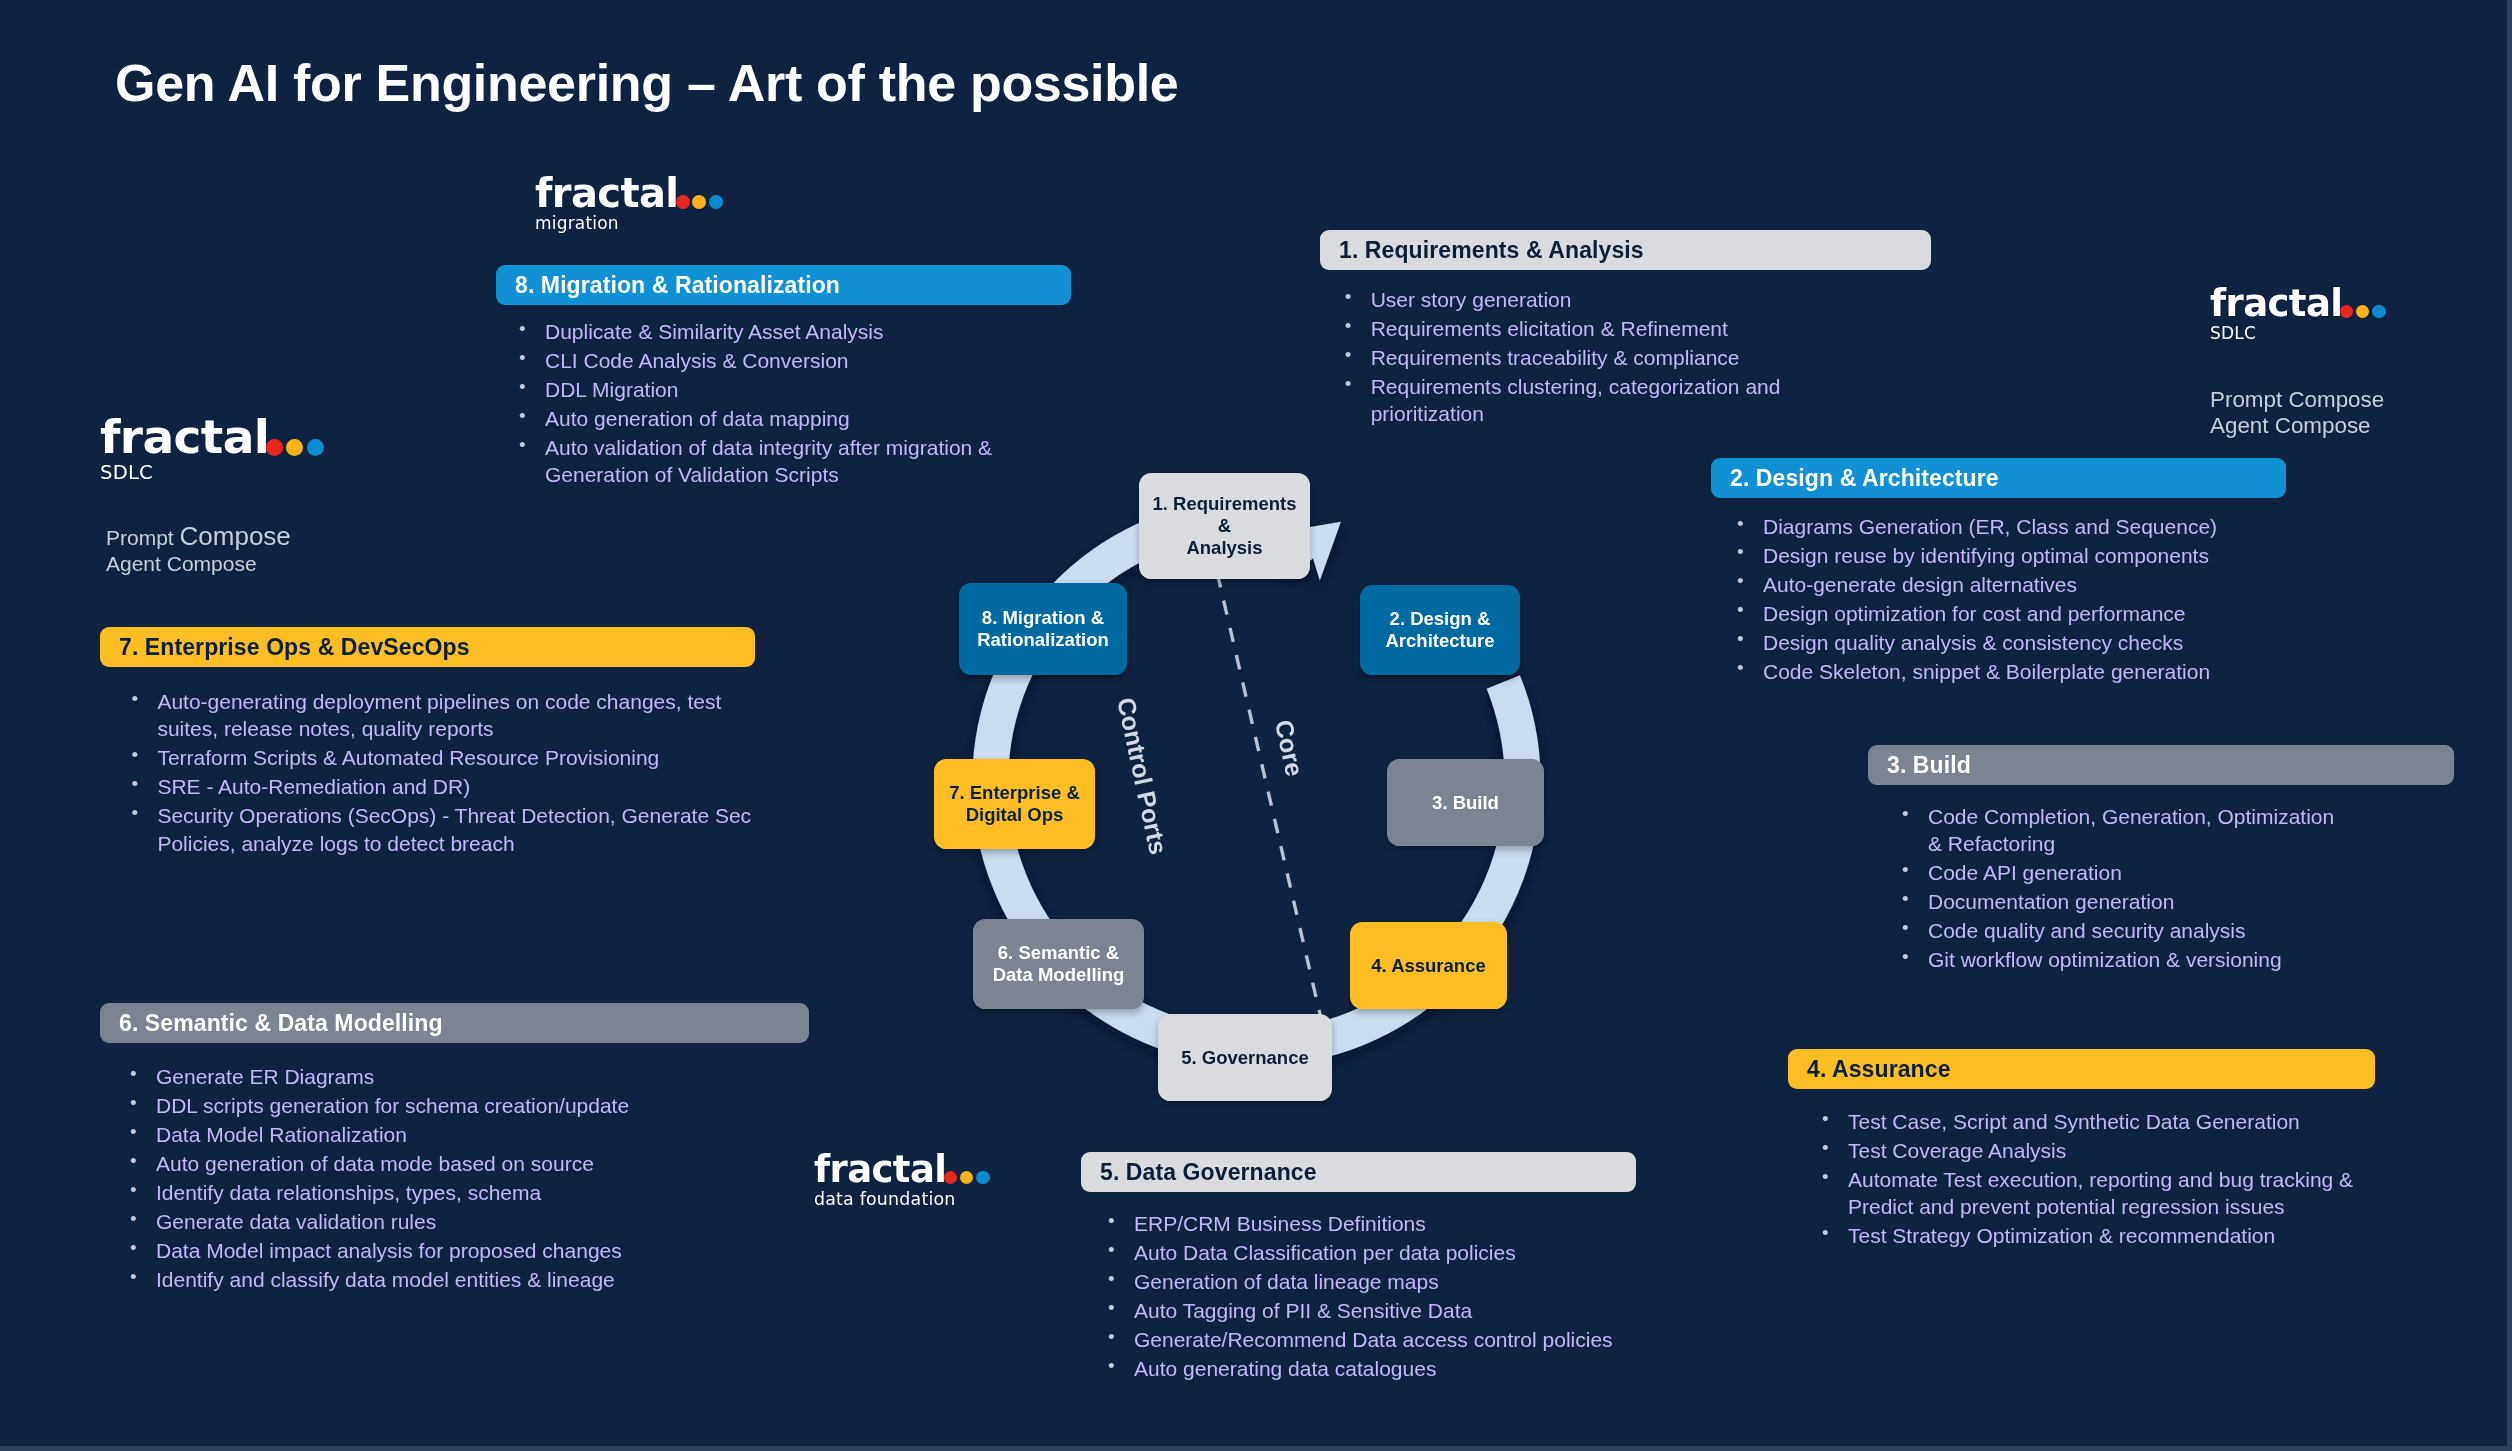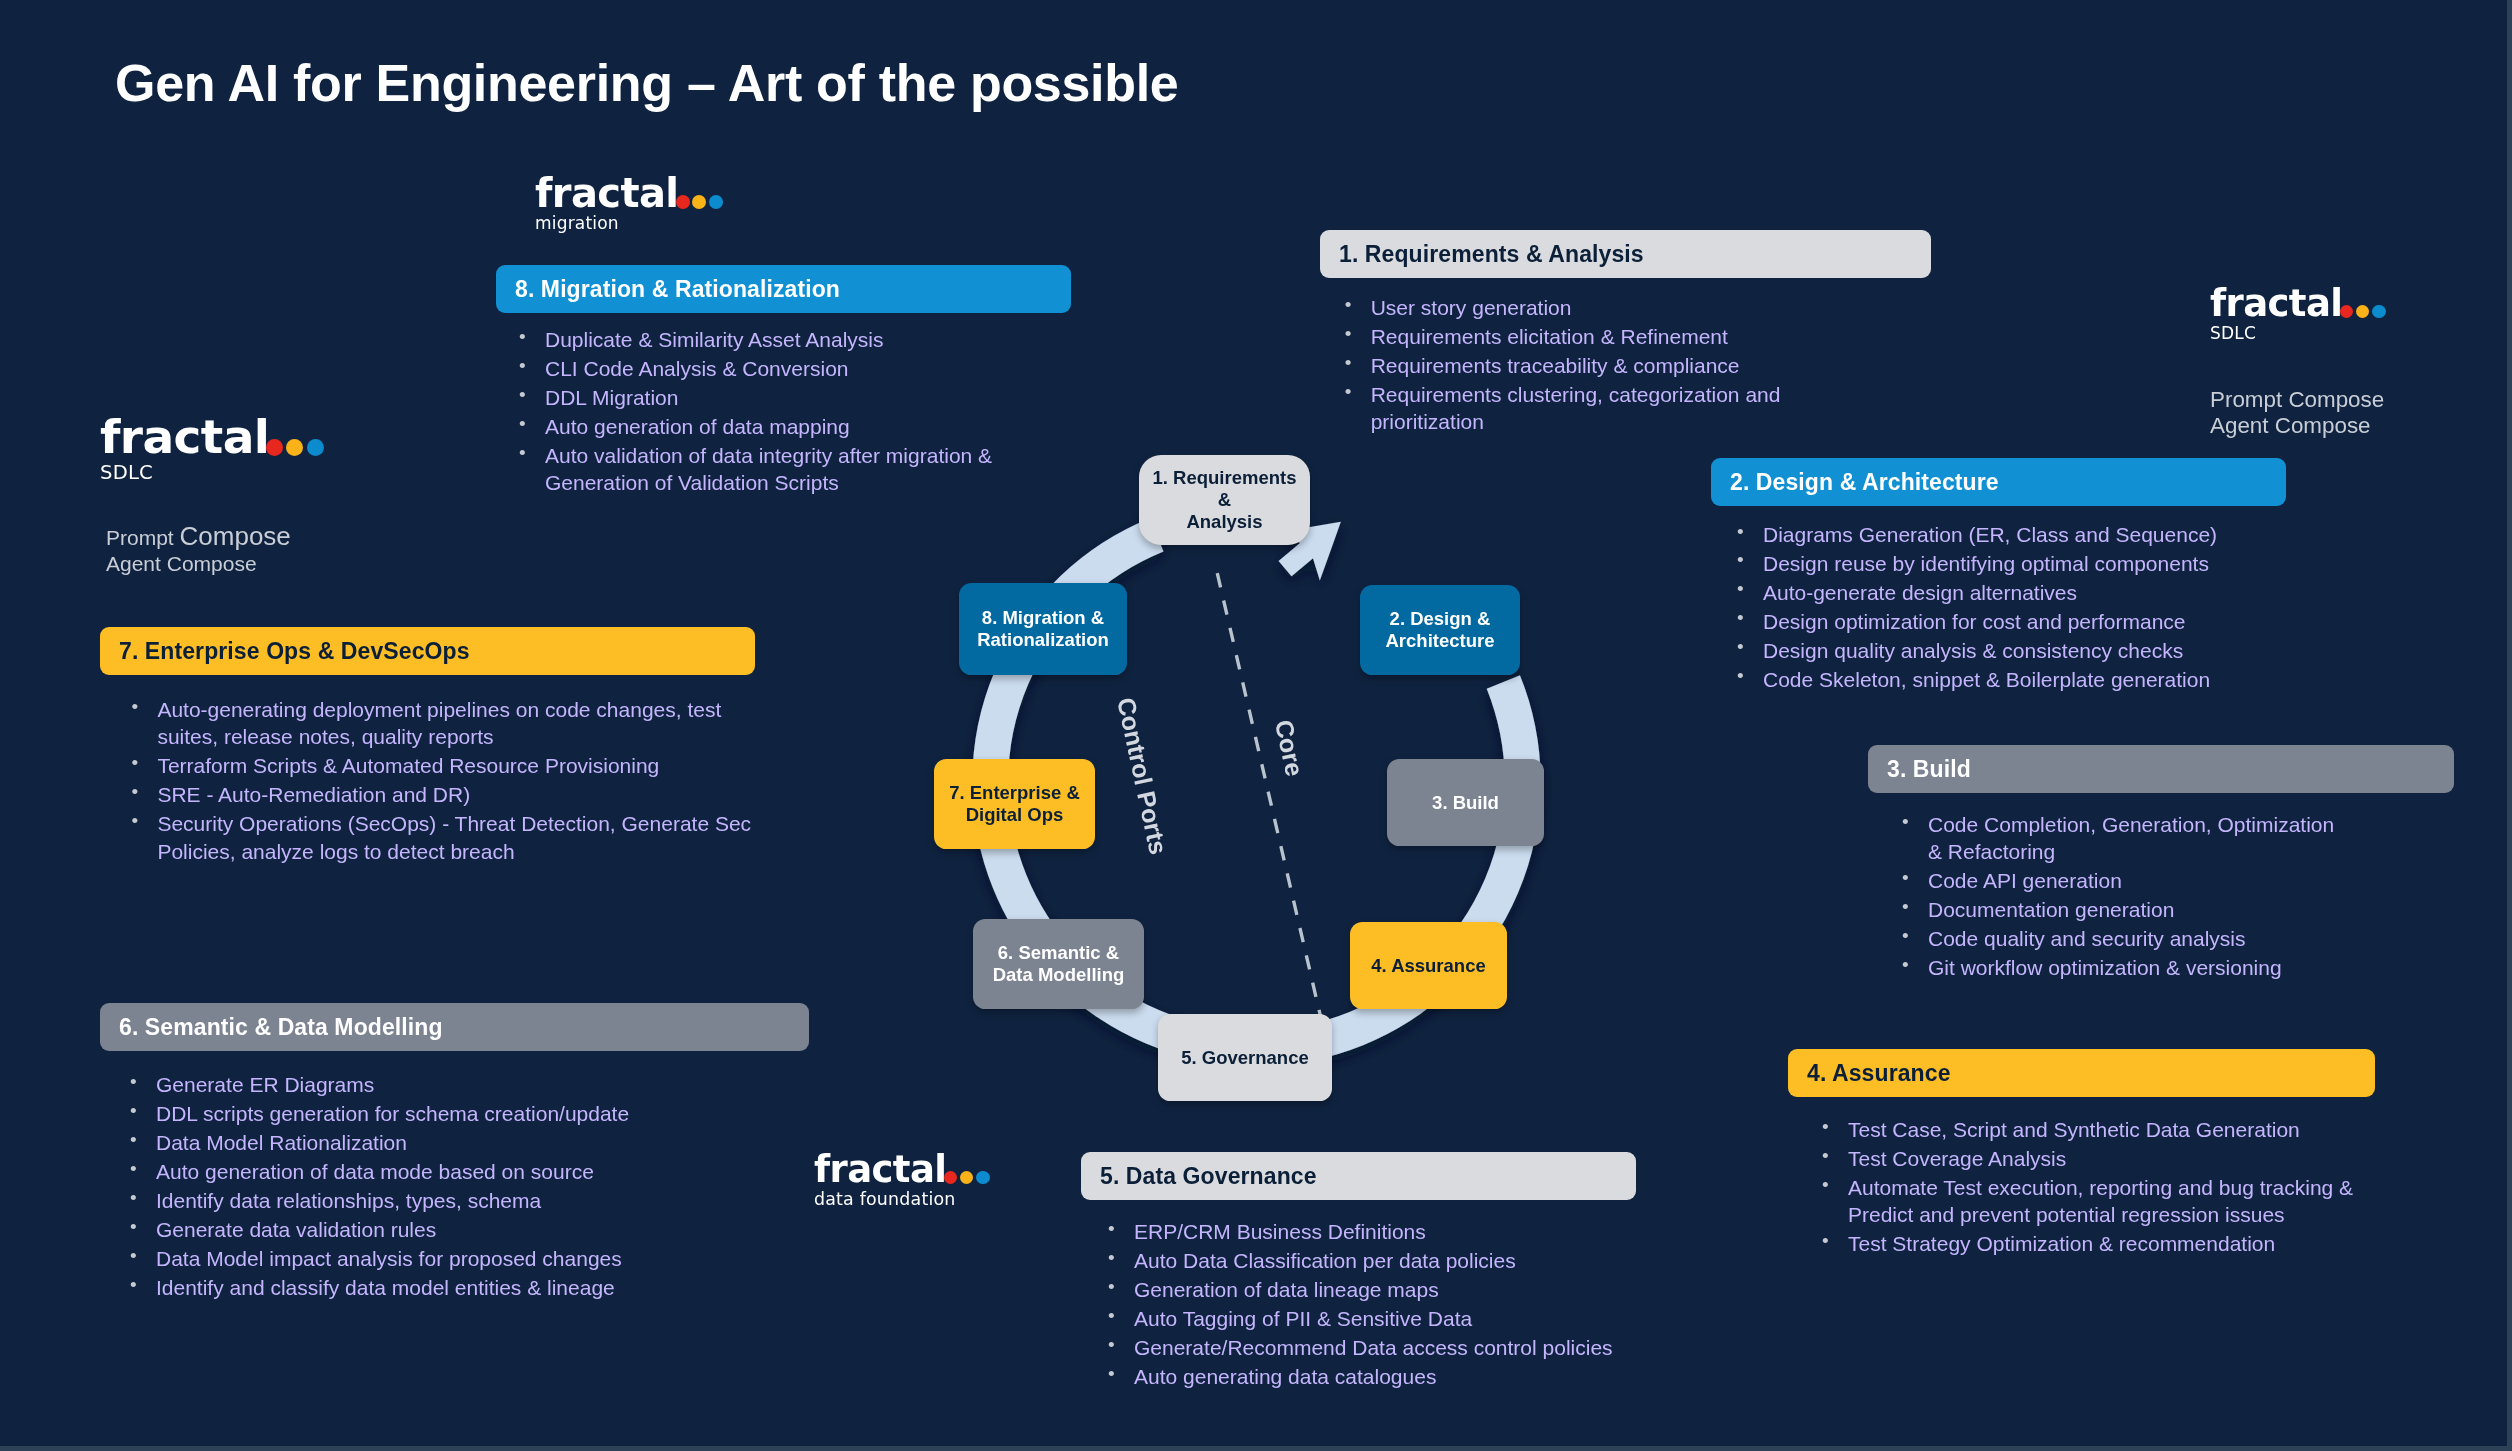"1. Requirements & Analysis" .panel-header { height: 48px -> 40px }
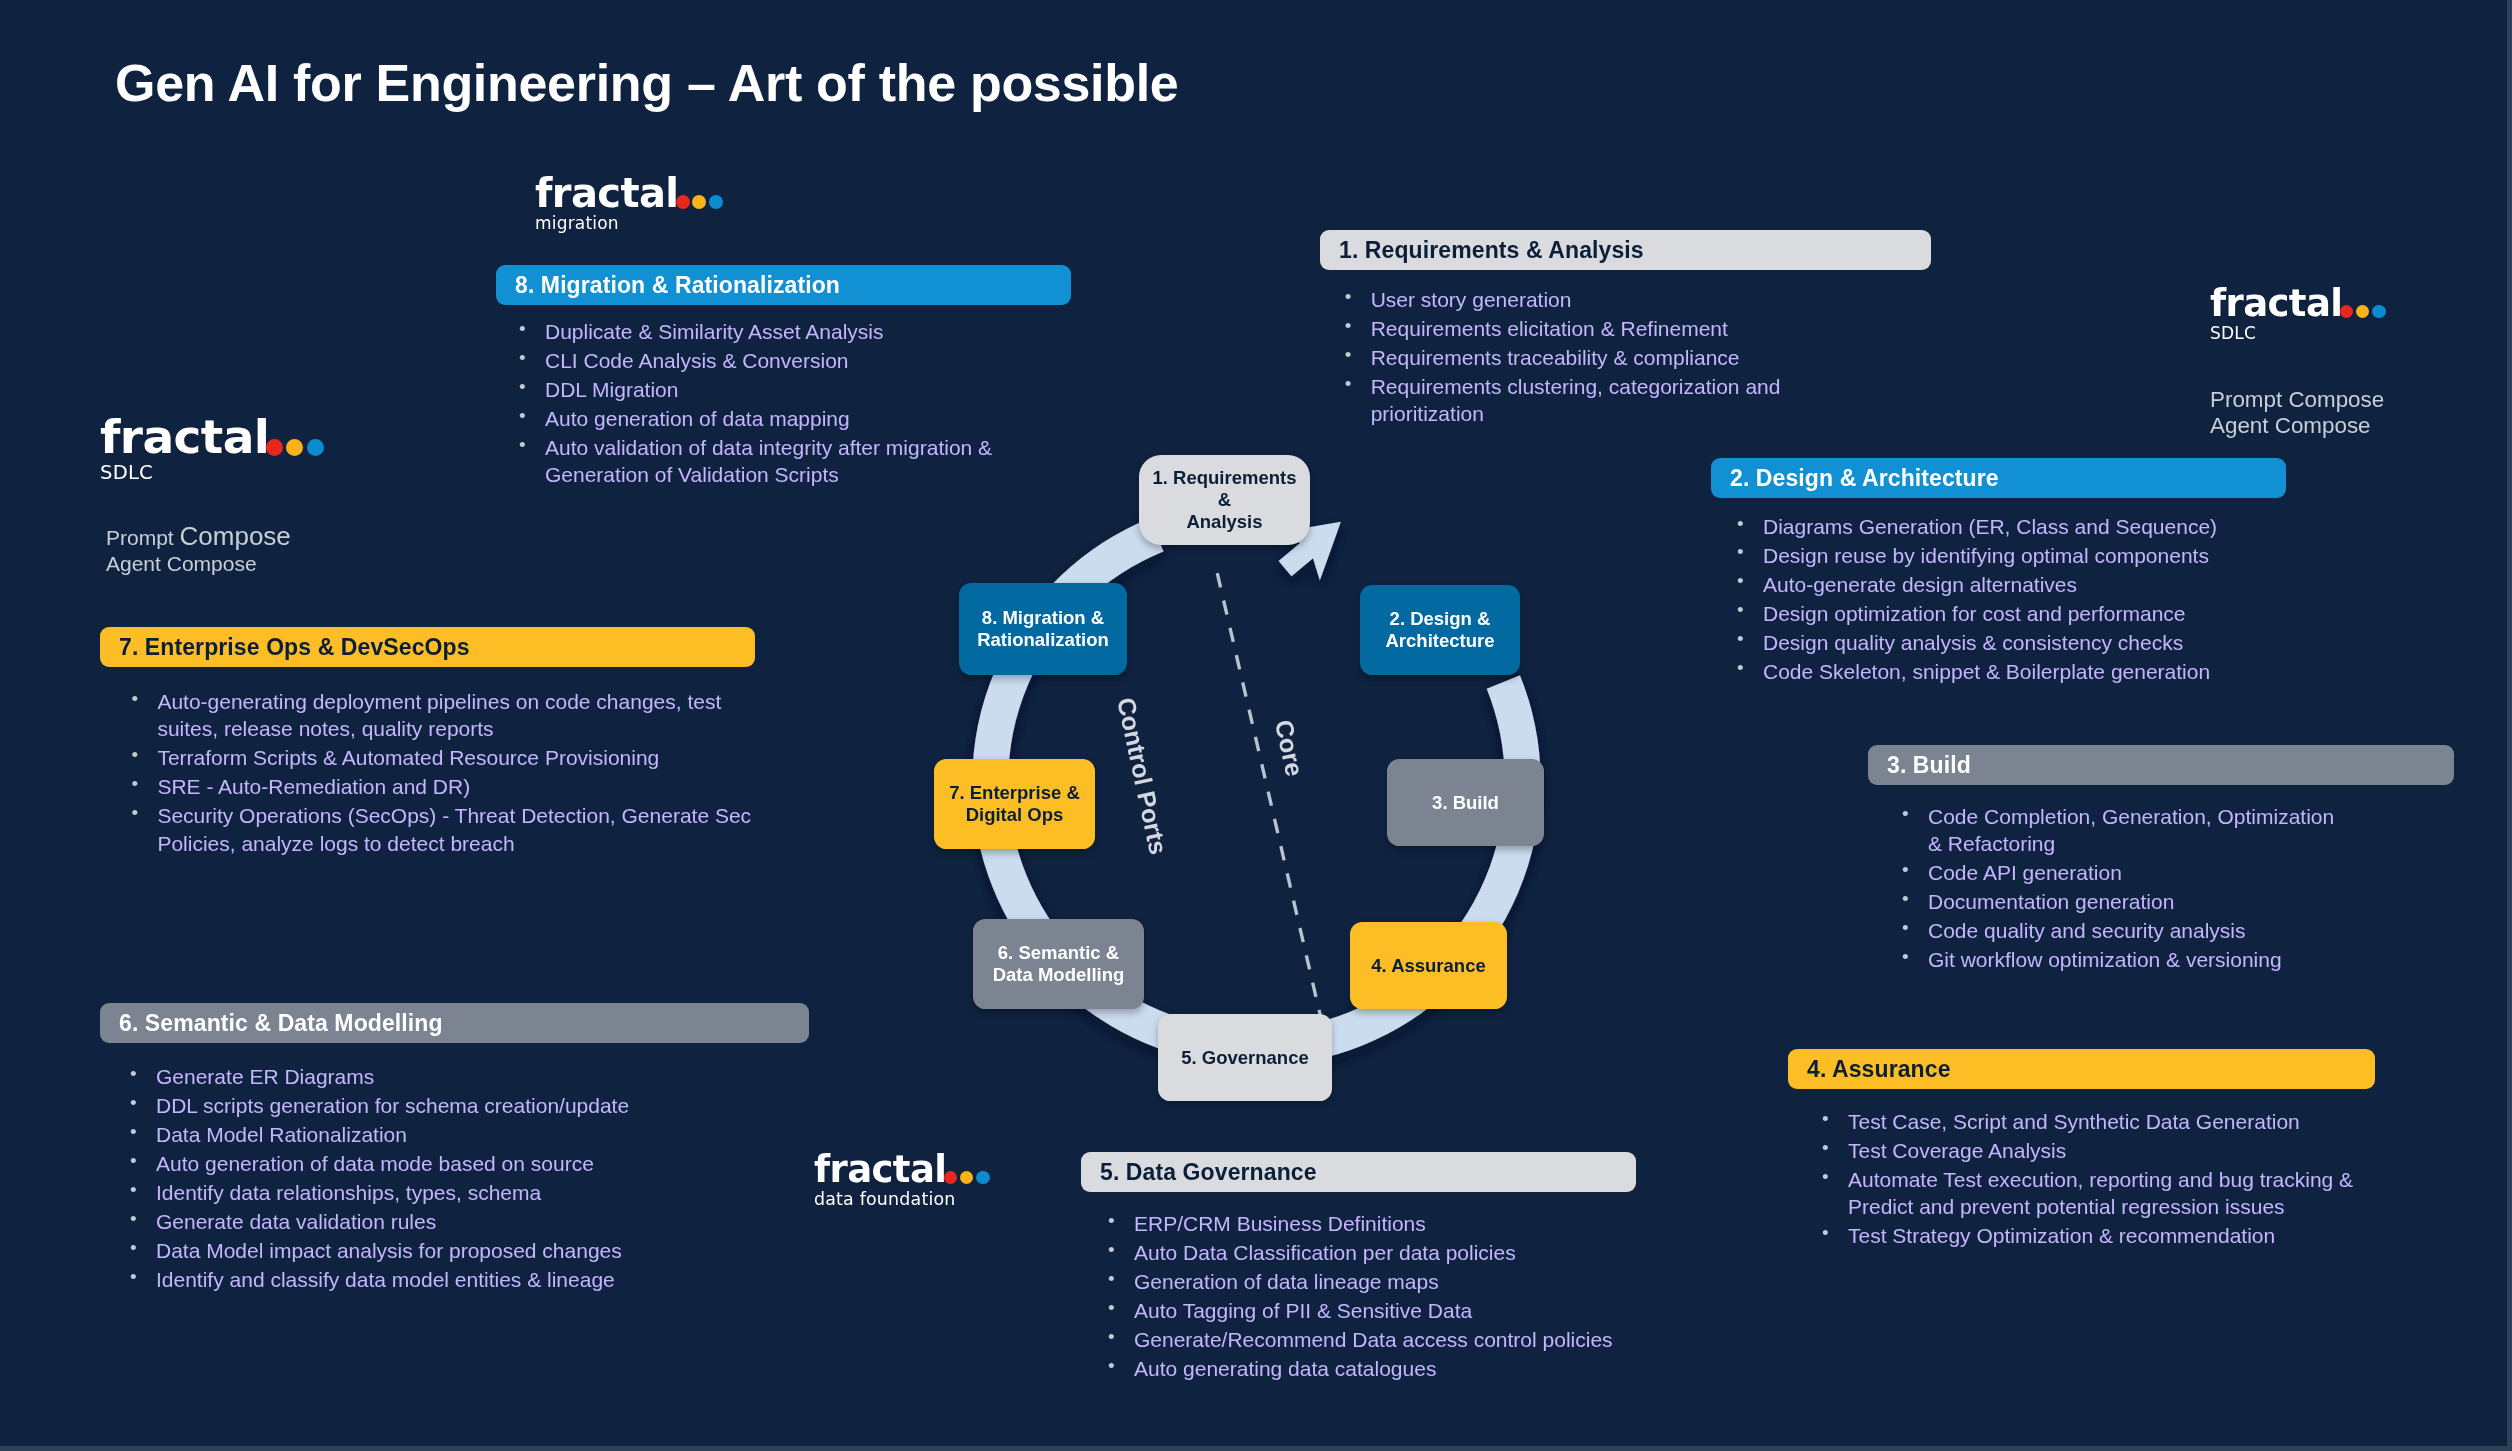"1. Requirements &" div.node { border-radius: 22px -> none; height: 90px -> 106px; top: 7px -> 25px }
